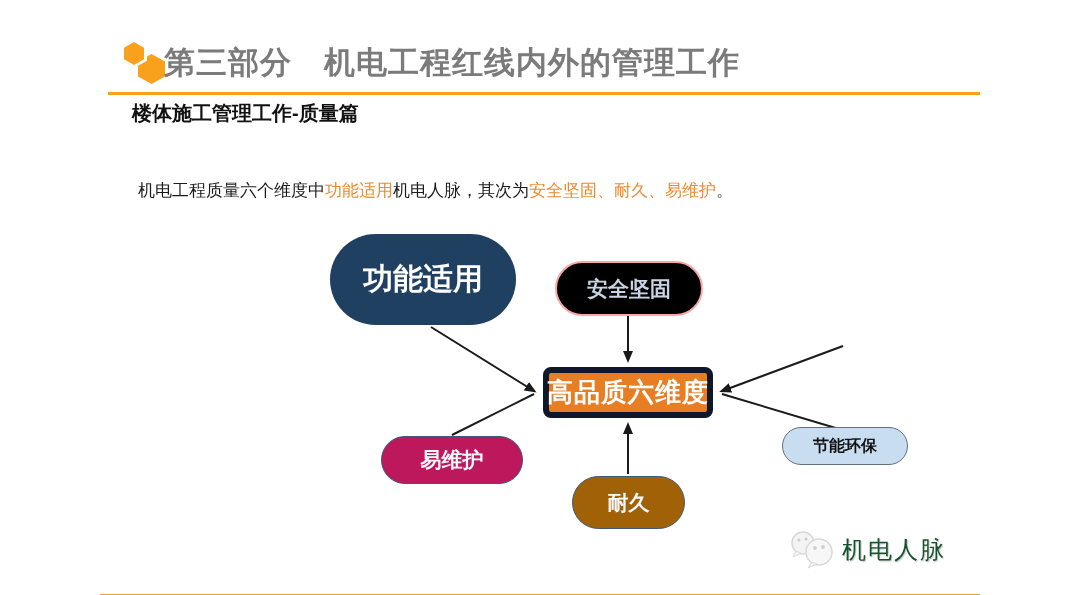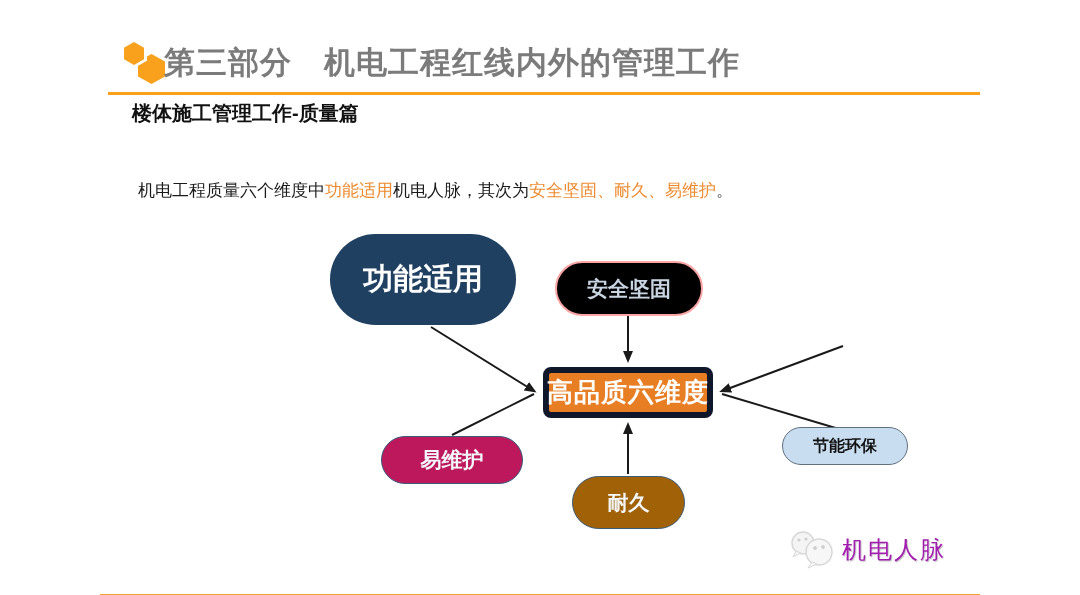"机电人脉" .watermark-text { color: #a21caf -> #14532d }
